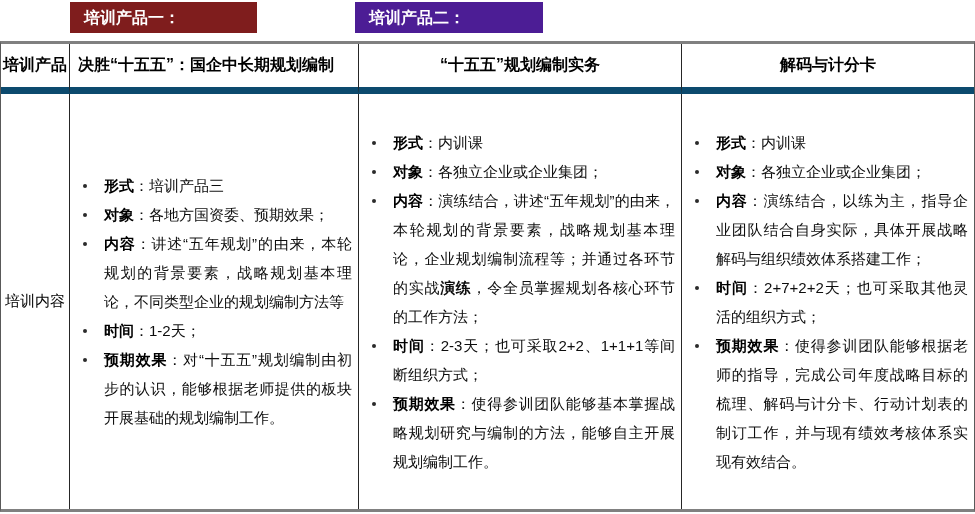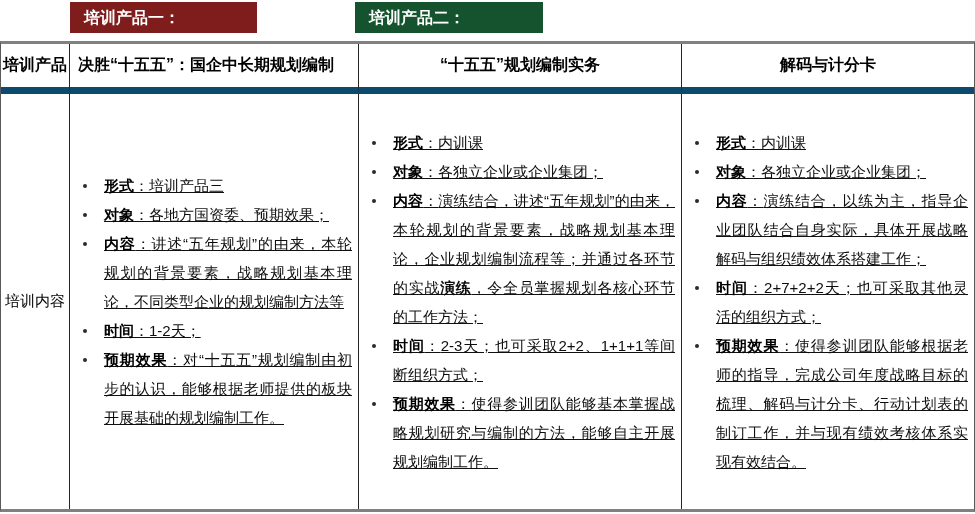"培训产品二：" div.tab { background-color: #14532d -> #4c1d95 }
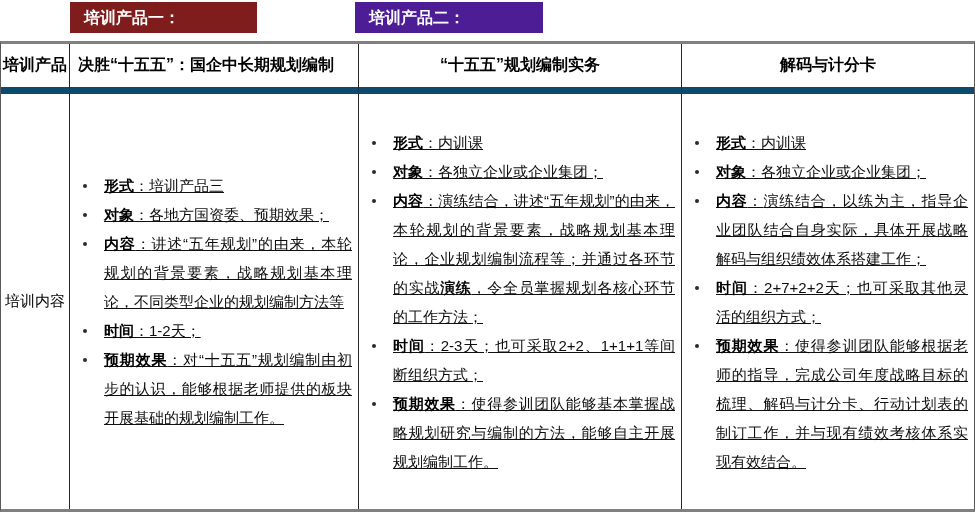"形式：内训课" ul.items { text-decoration: underline -> none }
